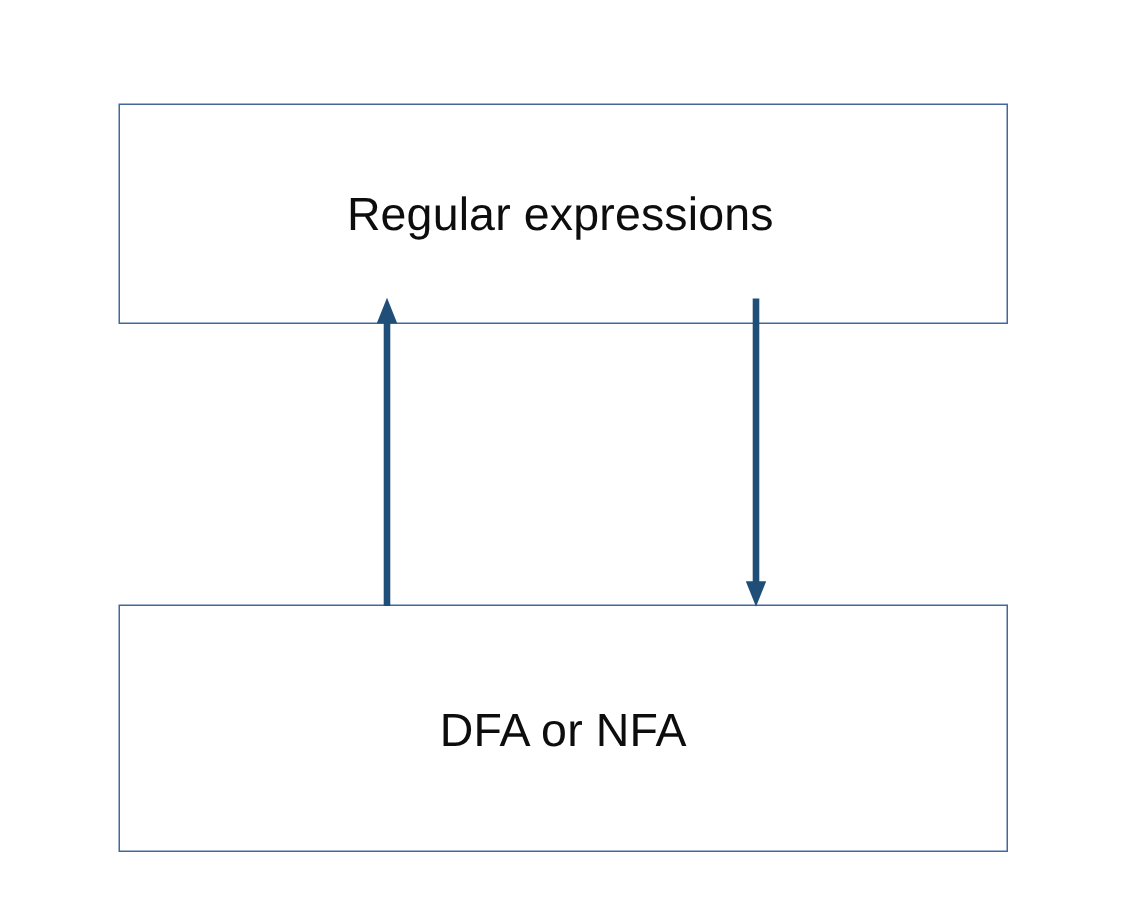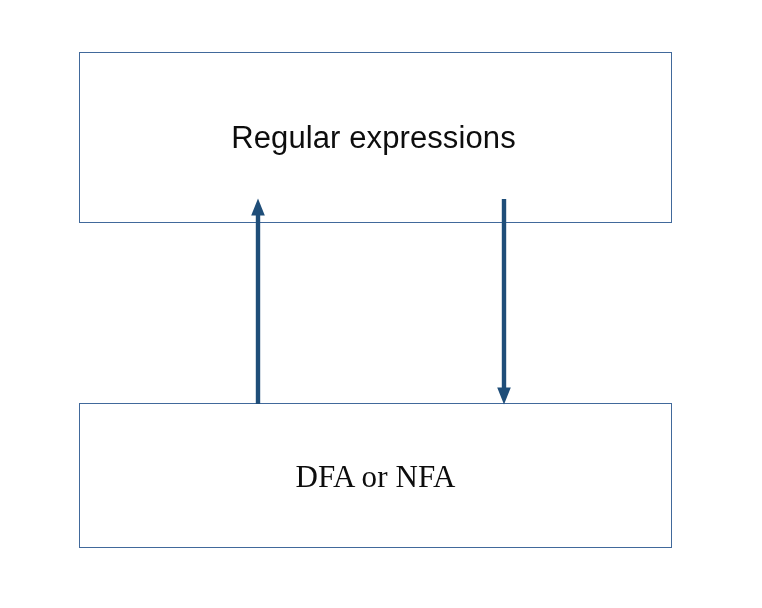"Regular expressions" #box-regular-expressions { height: 171px -> 147px; top: 52px -> 69px }
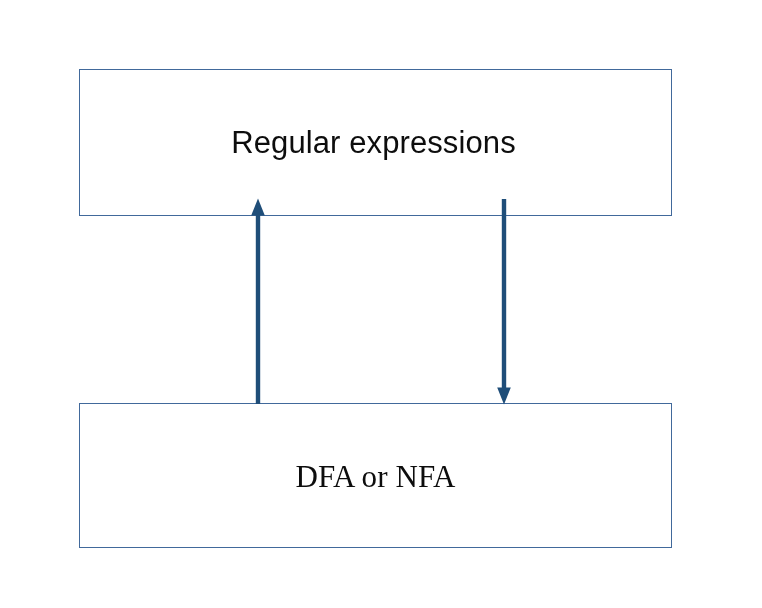"DFA or NFA" #box-dfa-or-nfa { font-family: Liberation Serif, serif -> none; height: 145px -> 165px }
